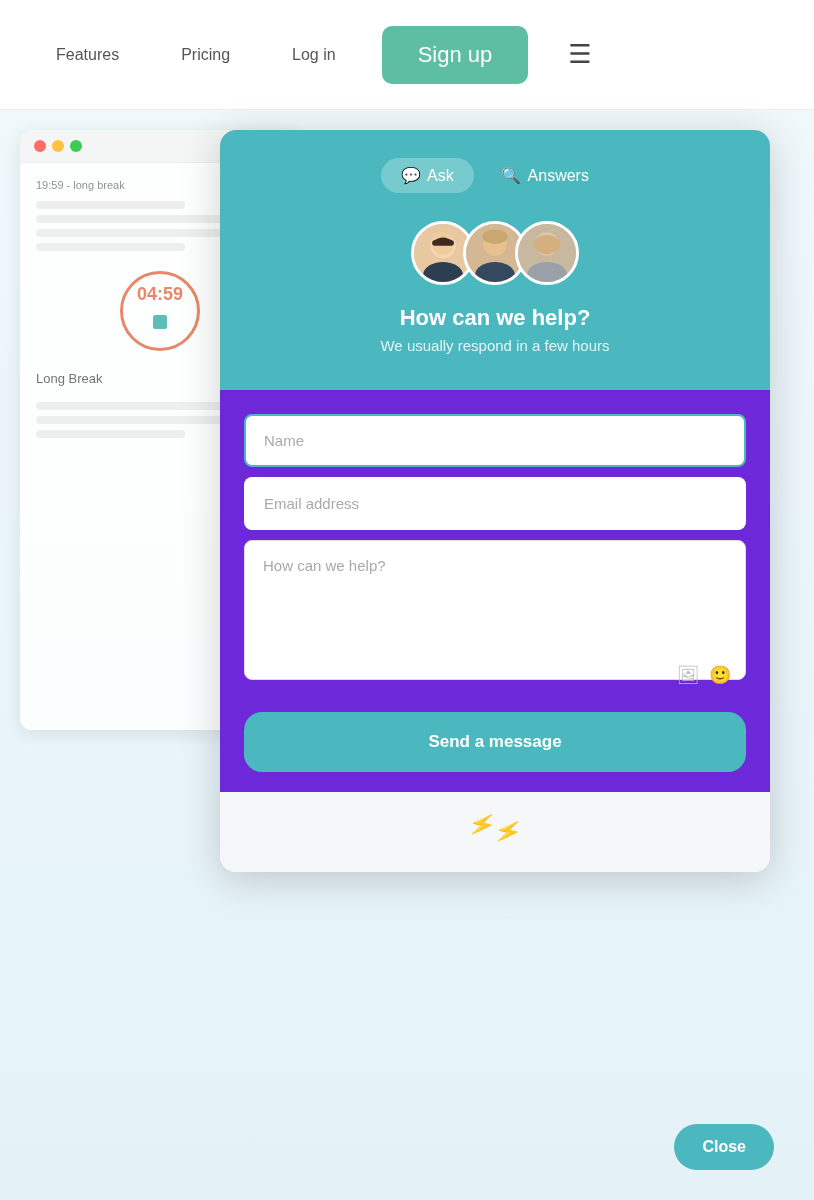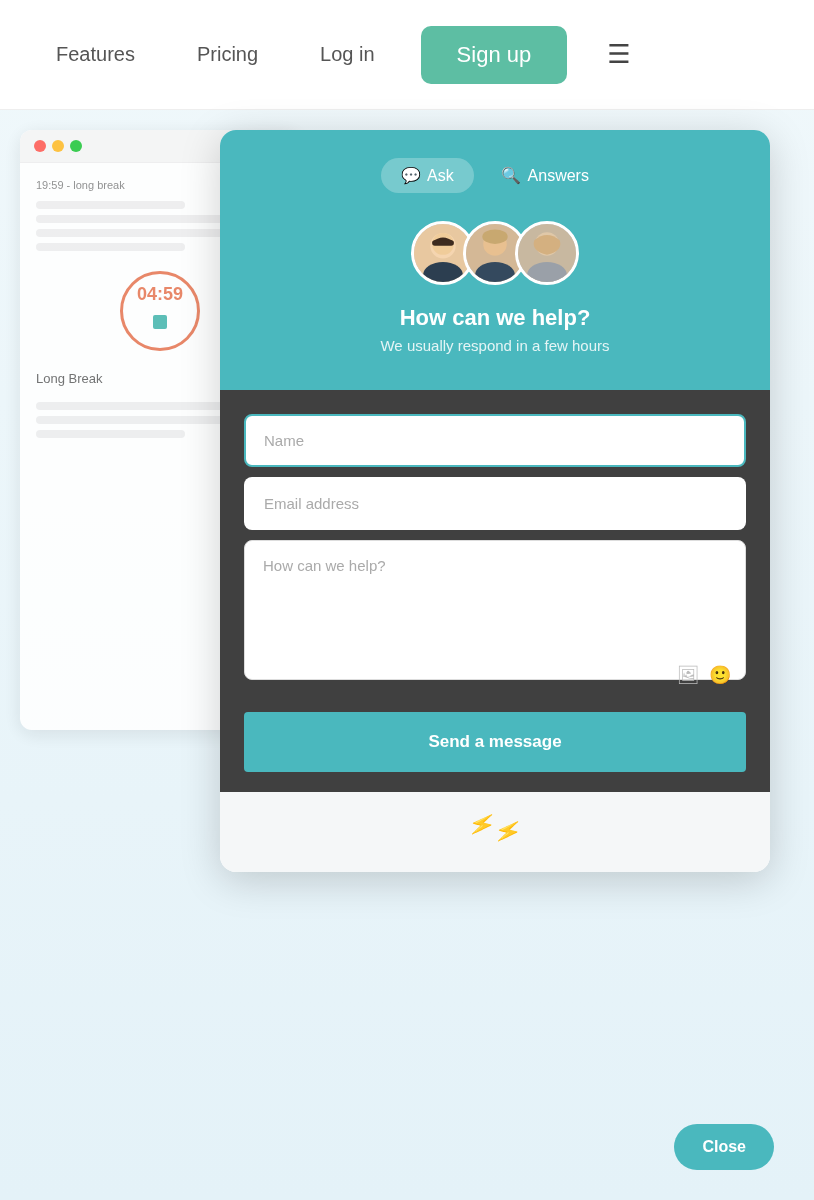"Features" .nav-item { font-size: 20px -> 16px }
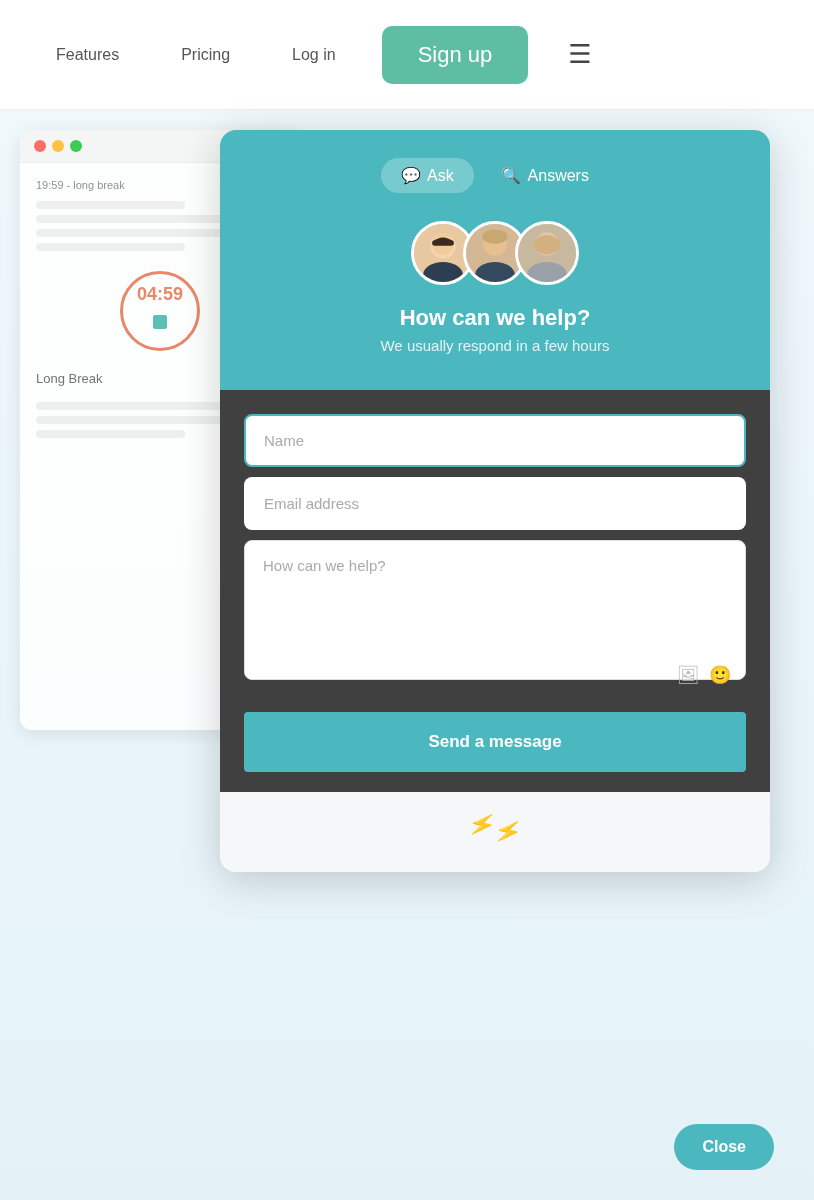"Name Email address" .chat-body { background: #404040 -> #6d28d9 }
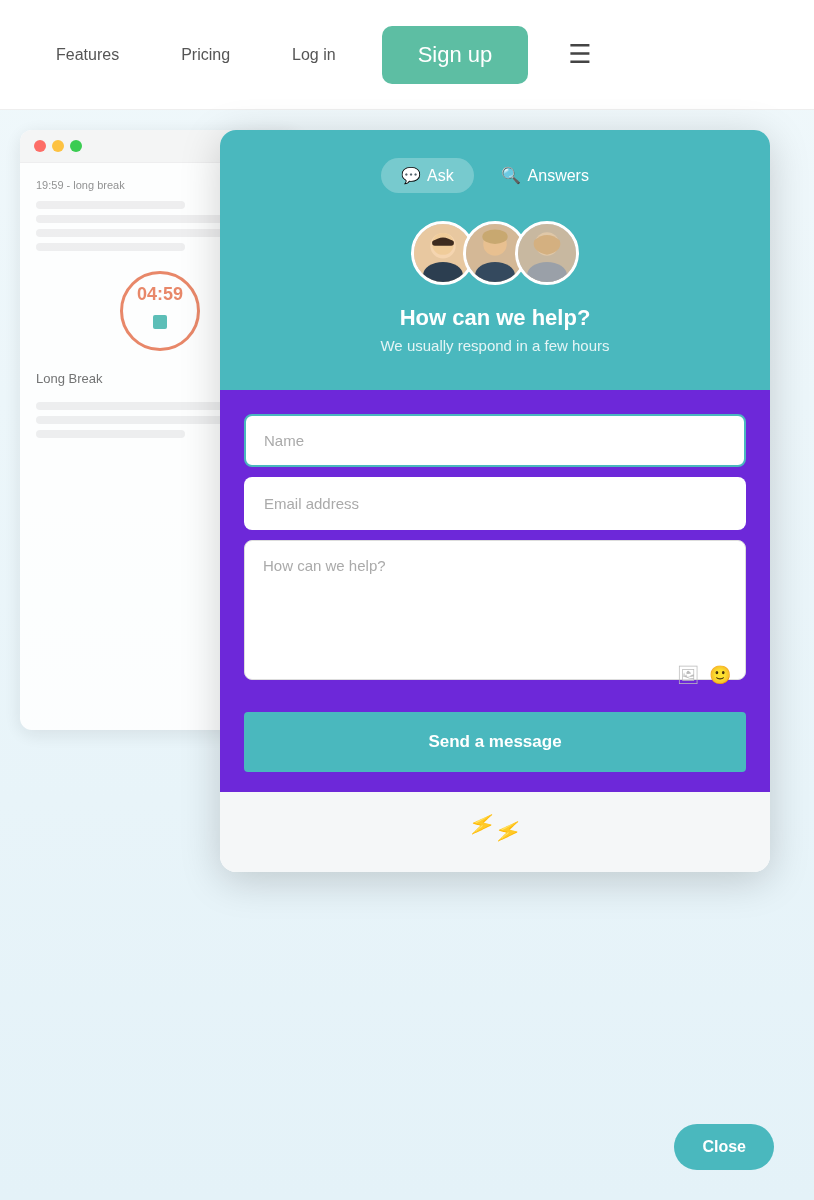"Send a message" .send-btn { border-radius: 4px -> 18px }
